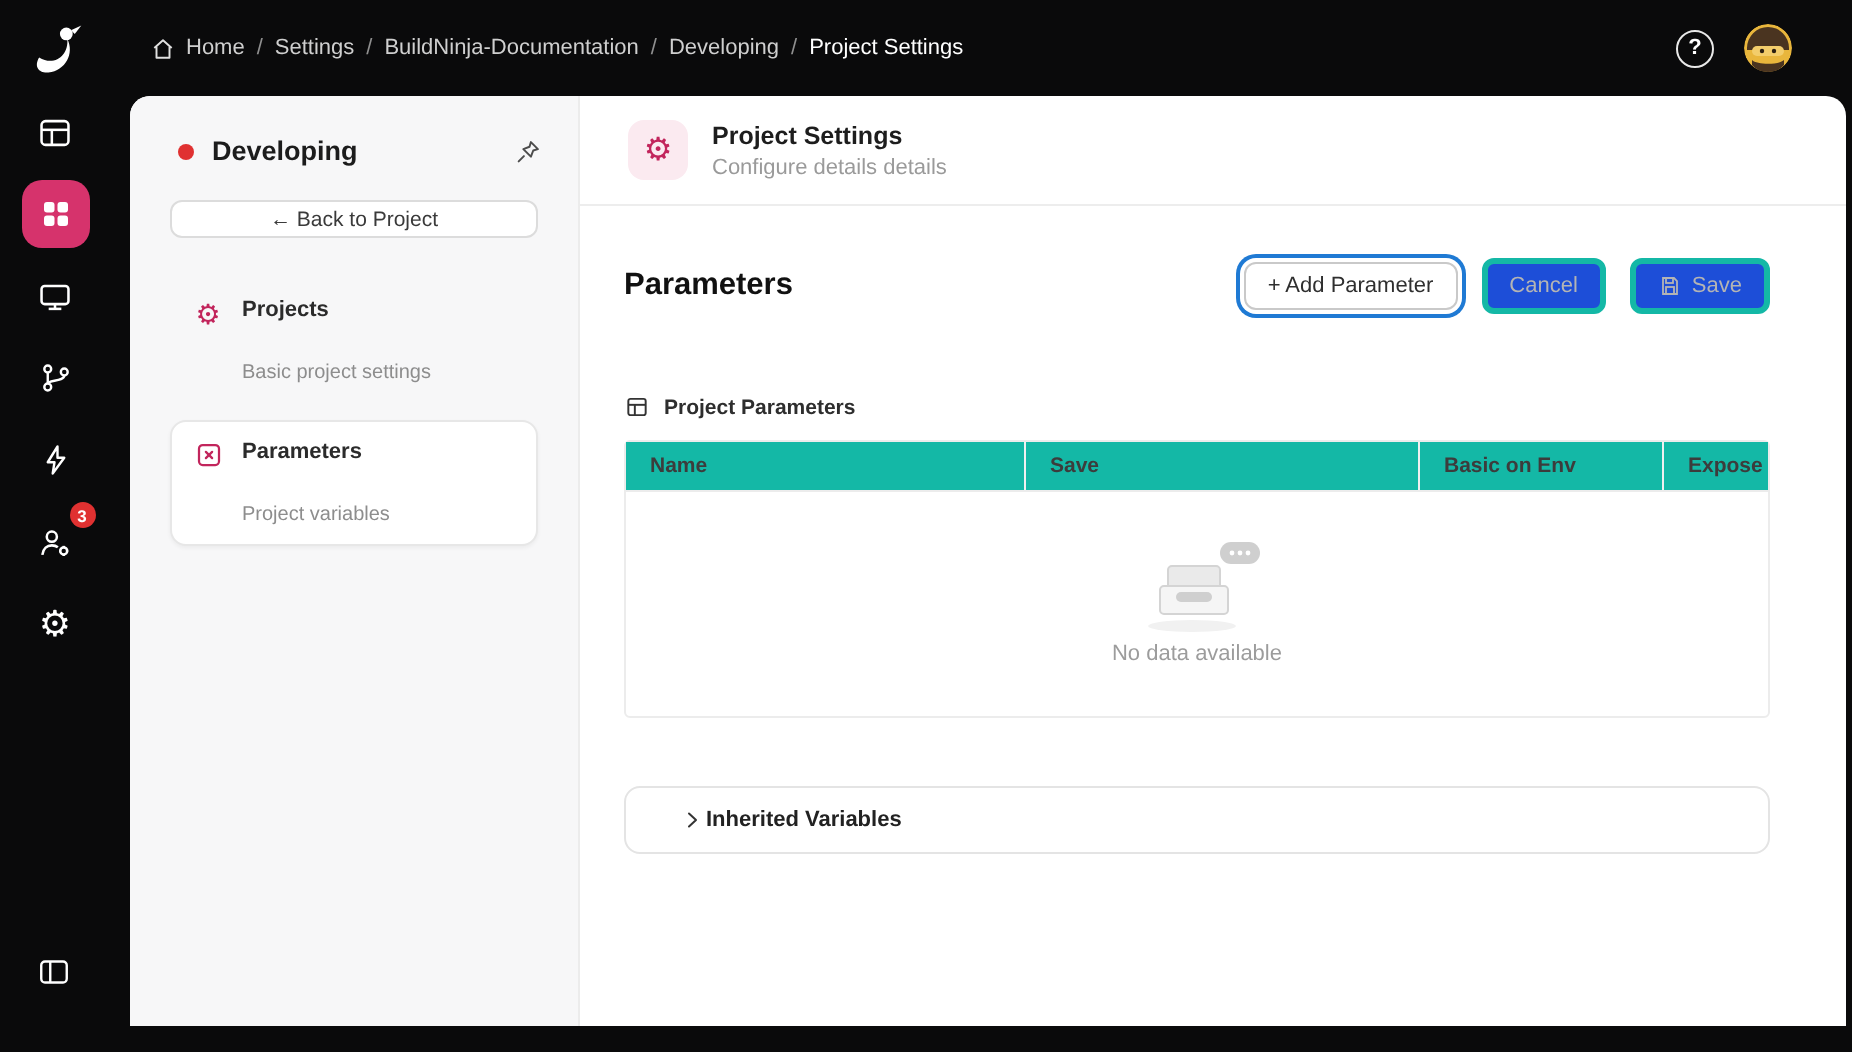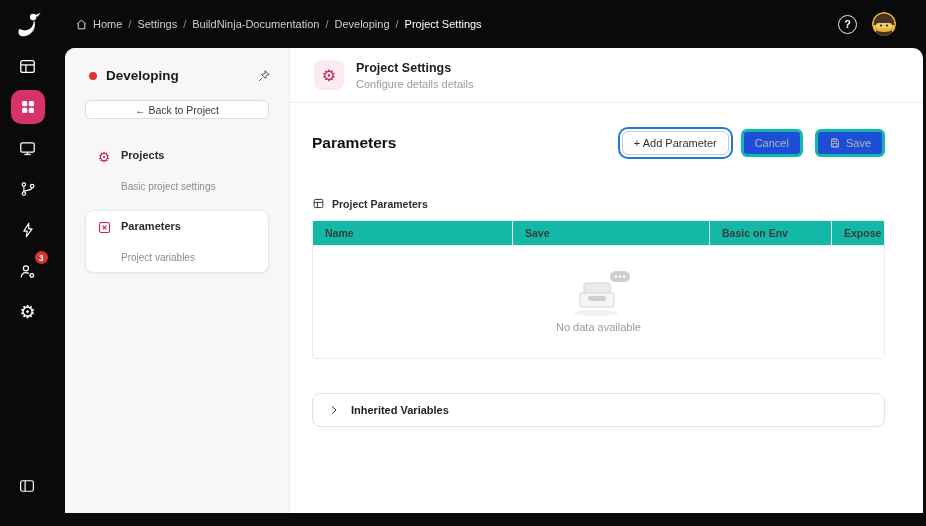"Inherited Variables" .inherited { gap: 11px -> 1px; padding: 0 15px -> 0 27px }
